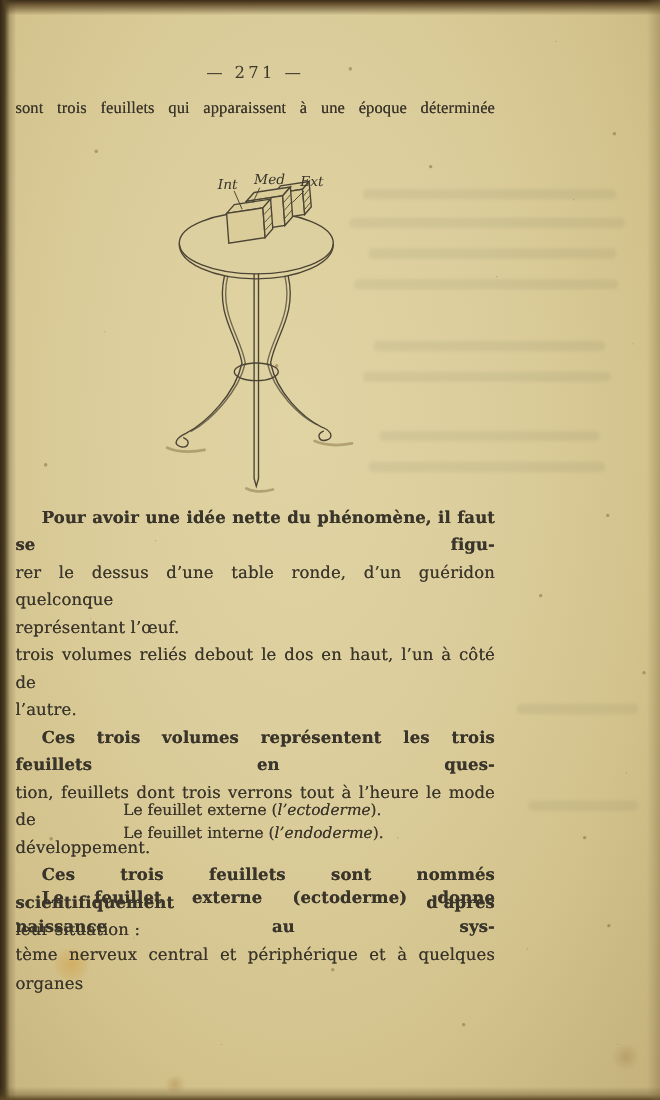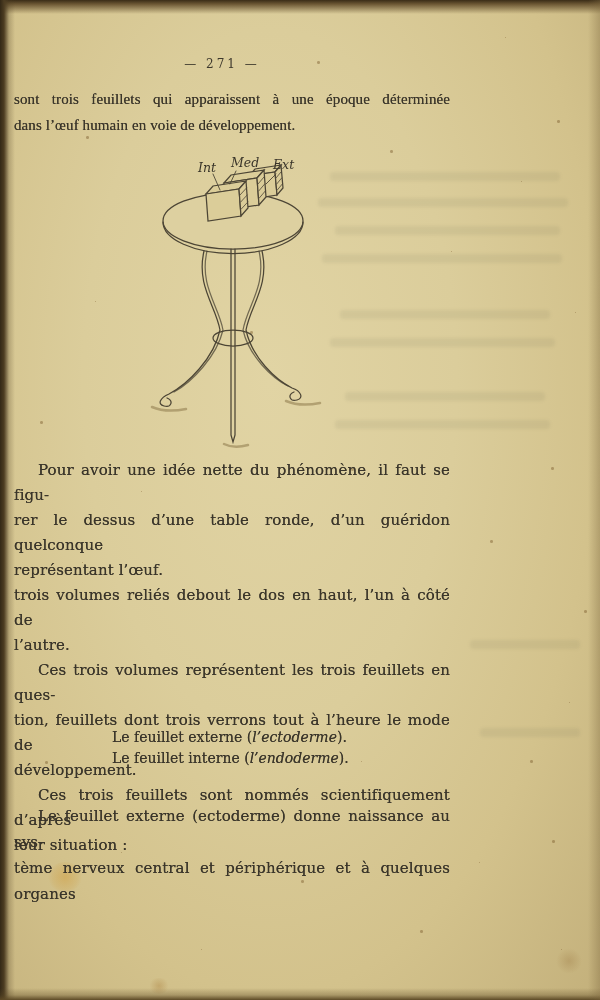"— 271 —" .header { font-size: 12px -> 15px; left: 4px -> 14px }
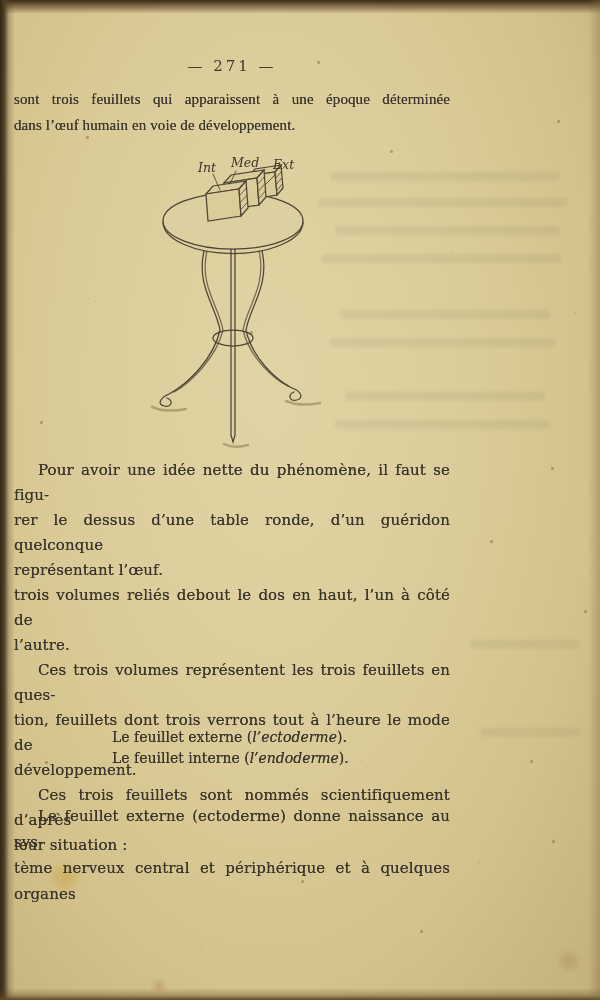"dans l’œuf humain en voie" div.tline { html: <div>dans l’œuf humain en voie de développement.</div> -> none }
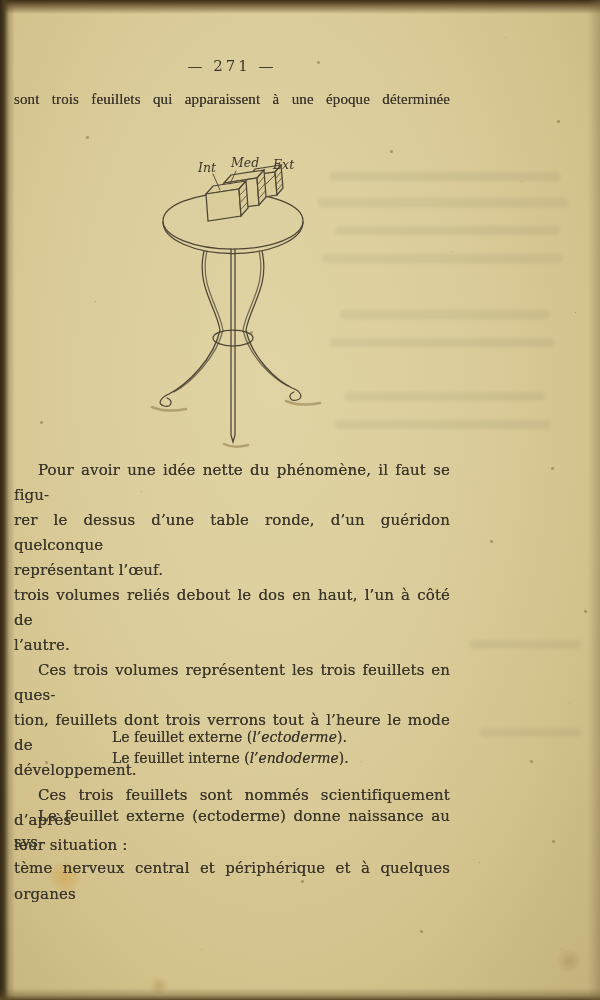"Pour avoir une idée nette" .tline.ind { font-weight: none -> bold }
